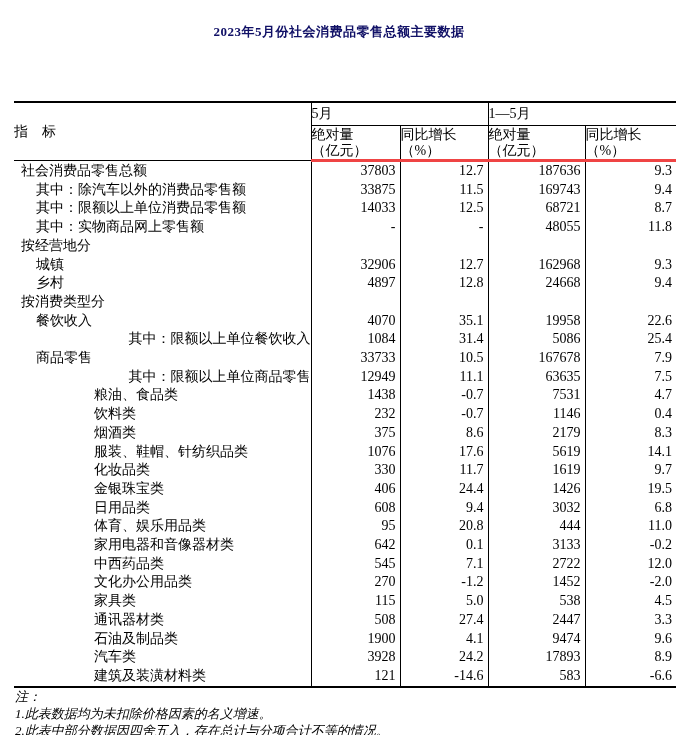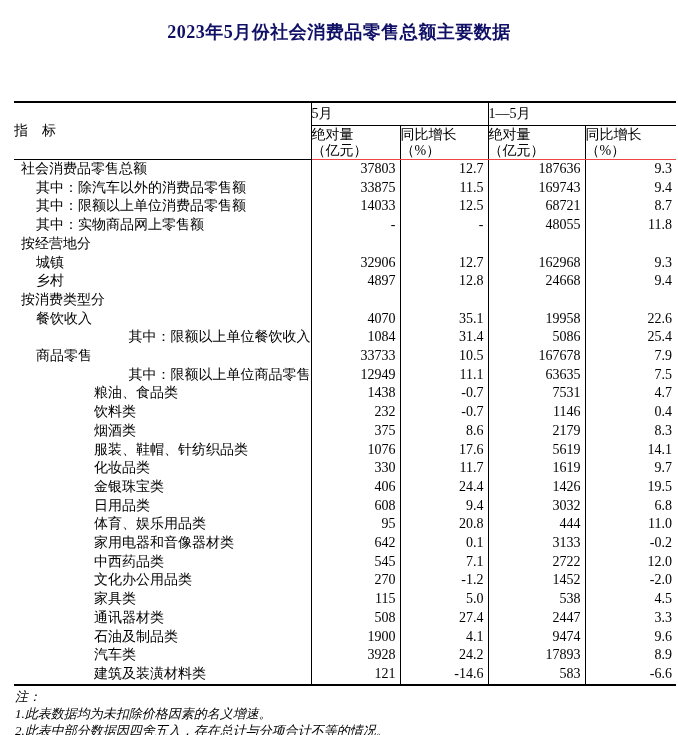"2023年5月份社会消费品零售总额主要数据" .page-title { font-size: 18px -> 13px }
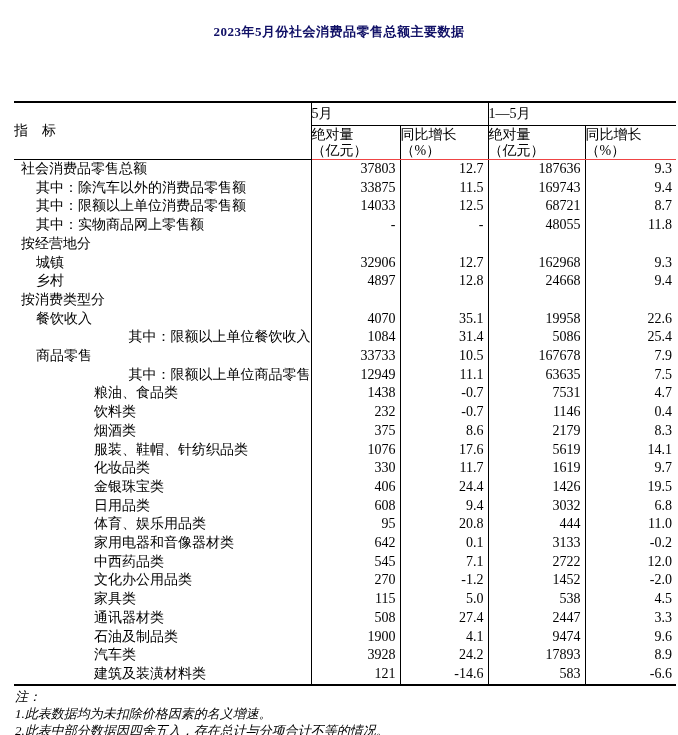"绝对量" th.sub-header { border-bottom: 1px solid #ef4444 -> 3px solid #ef4444 }
